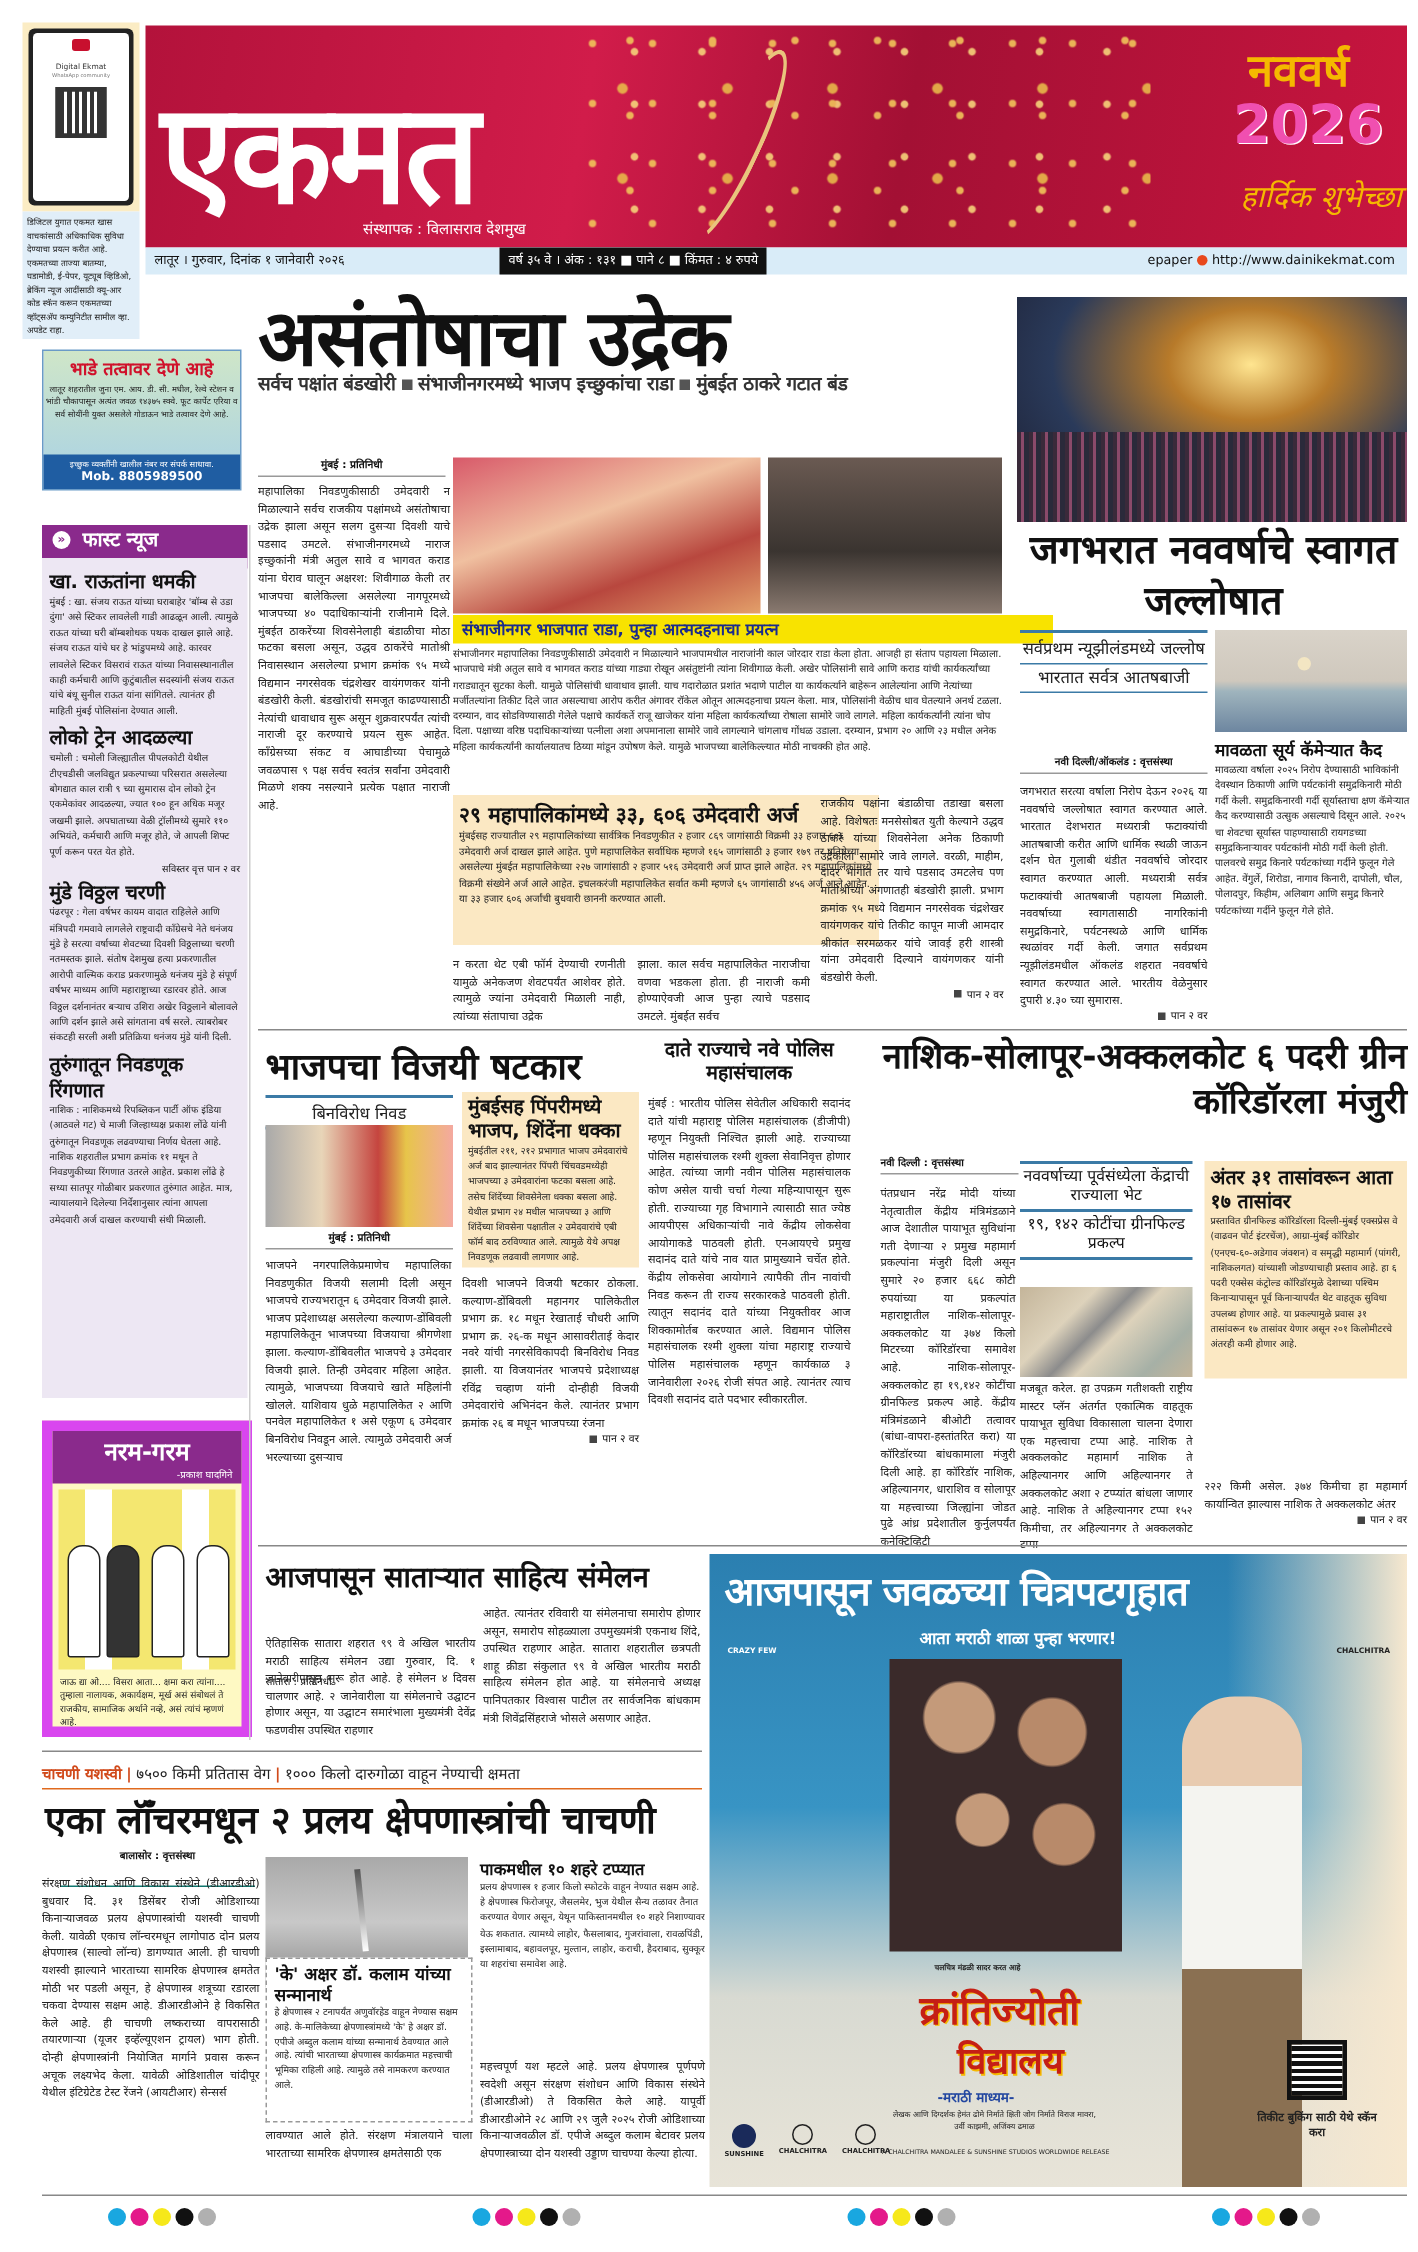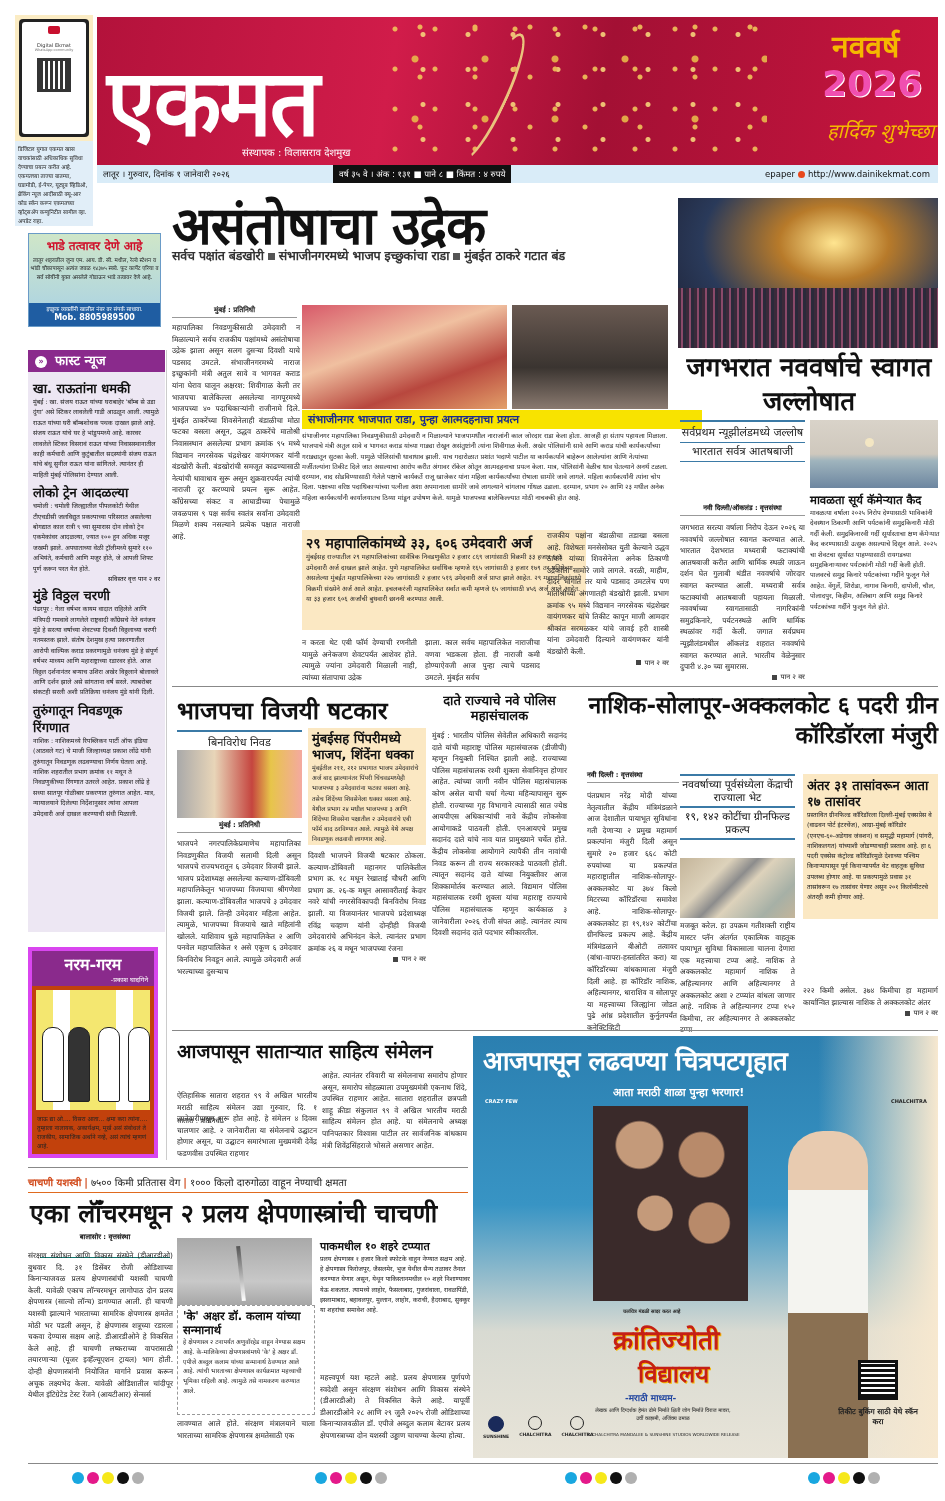"नरम-गरम" #cartoon { background: #c2410c -> #fef9c3; border: 4px solid #d946ef -> 7px solid #d946ef; width: 130px -> 140px }
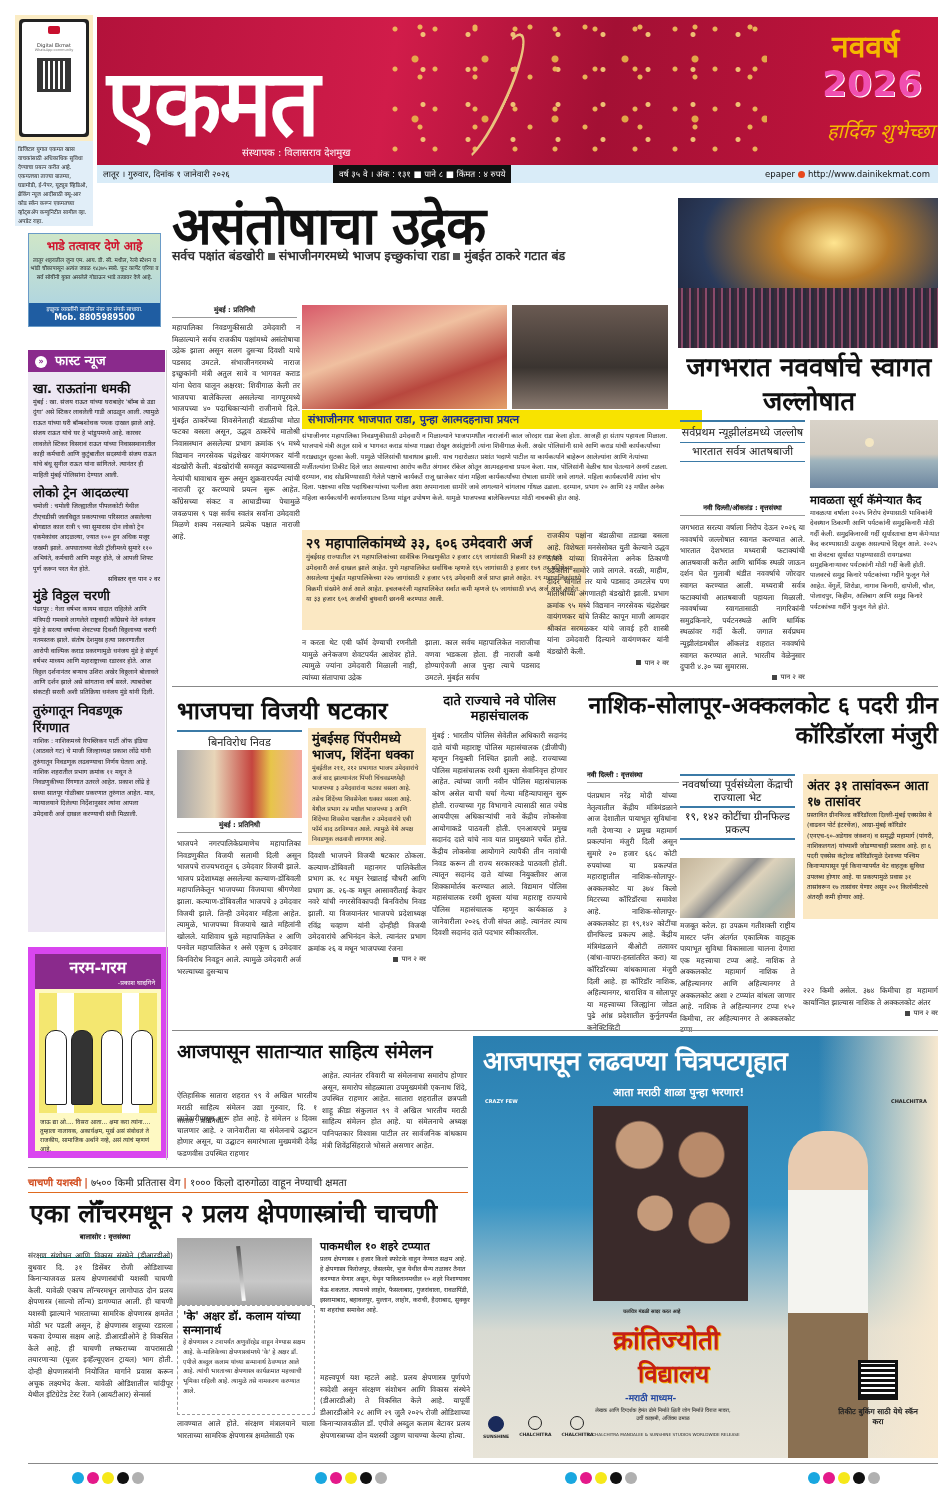"आजपासून लढवण्या चित्रपटगृहात" div { text: लढवण्या -> जवळच्या }
